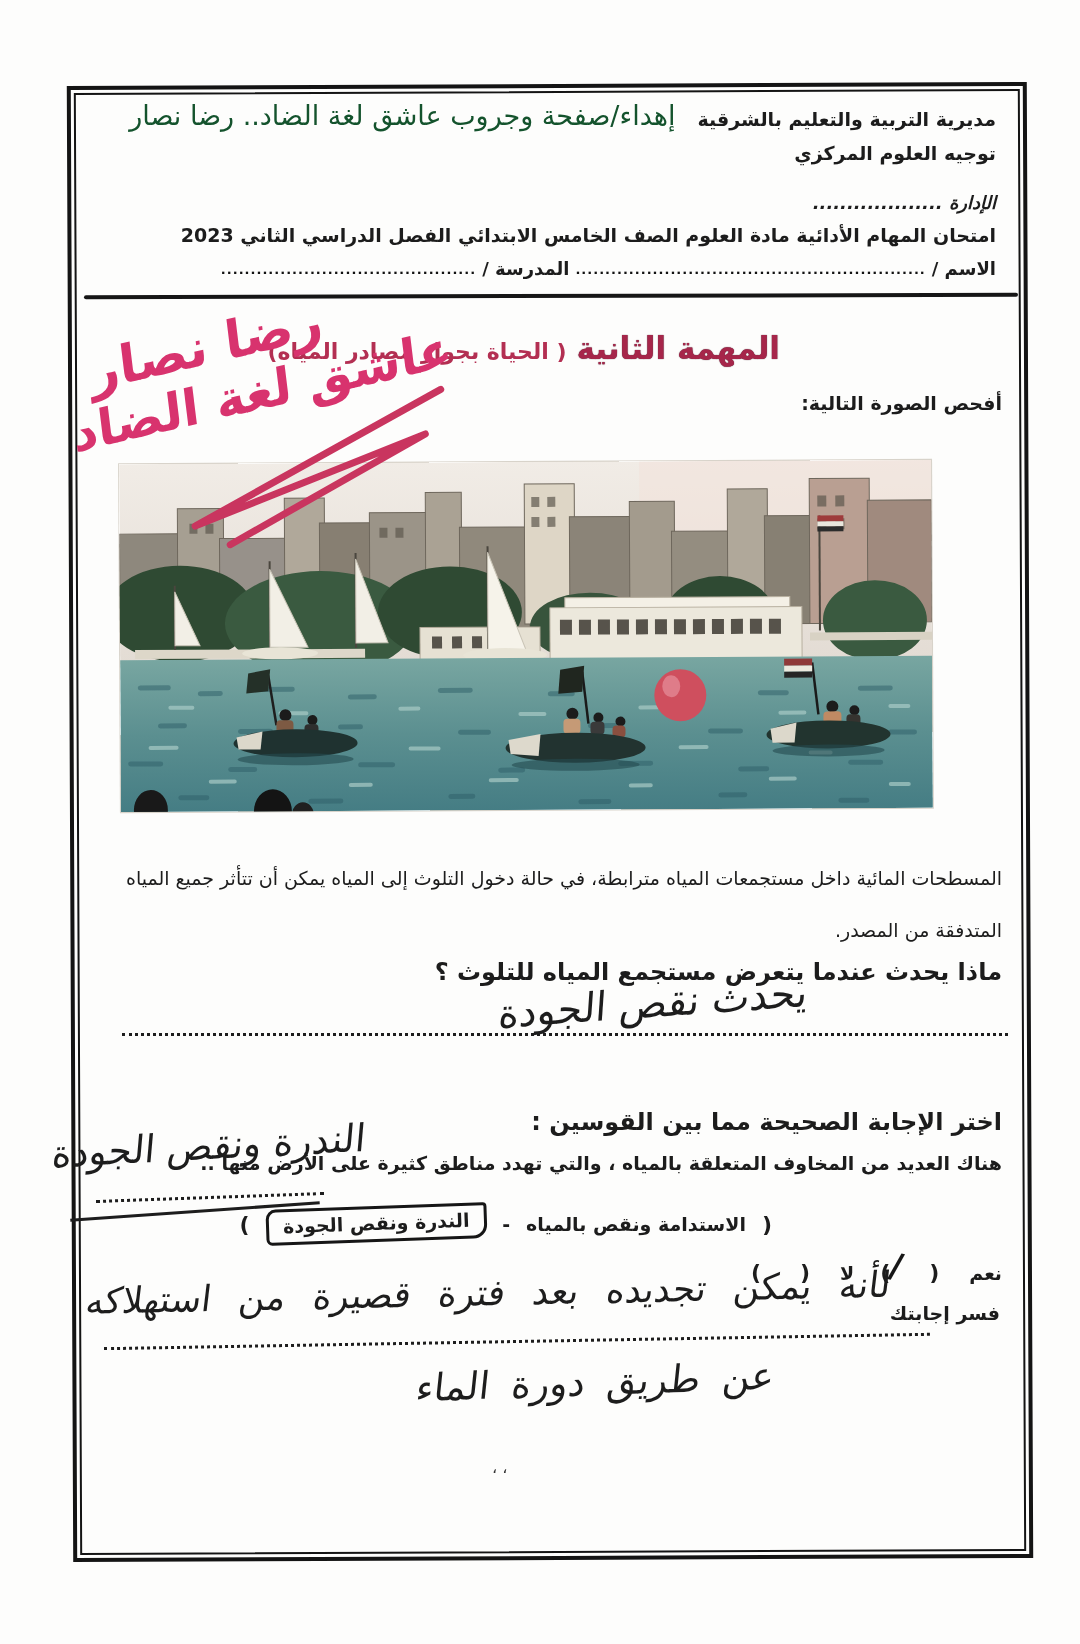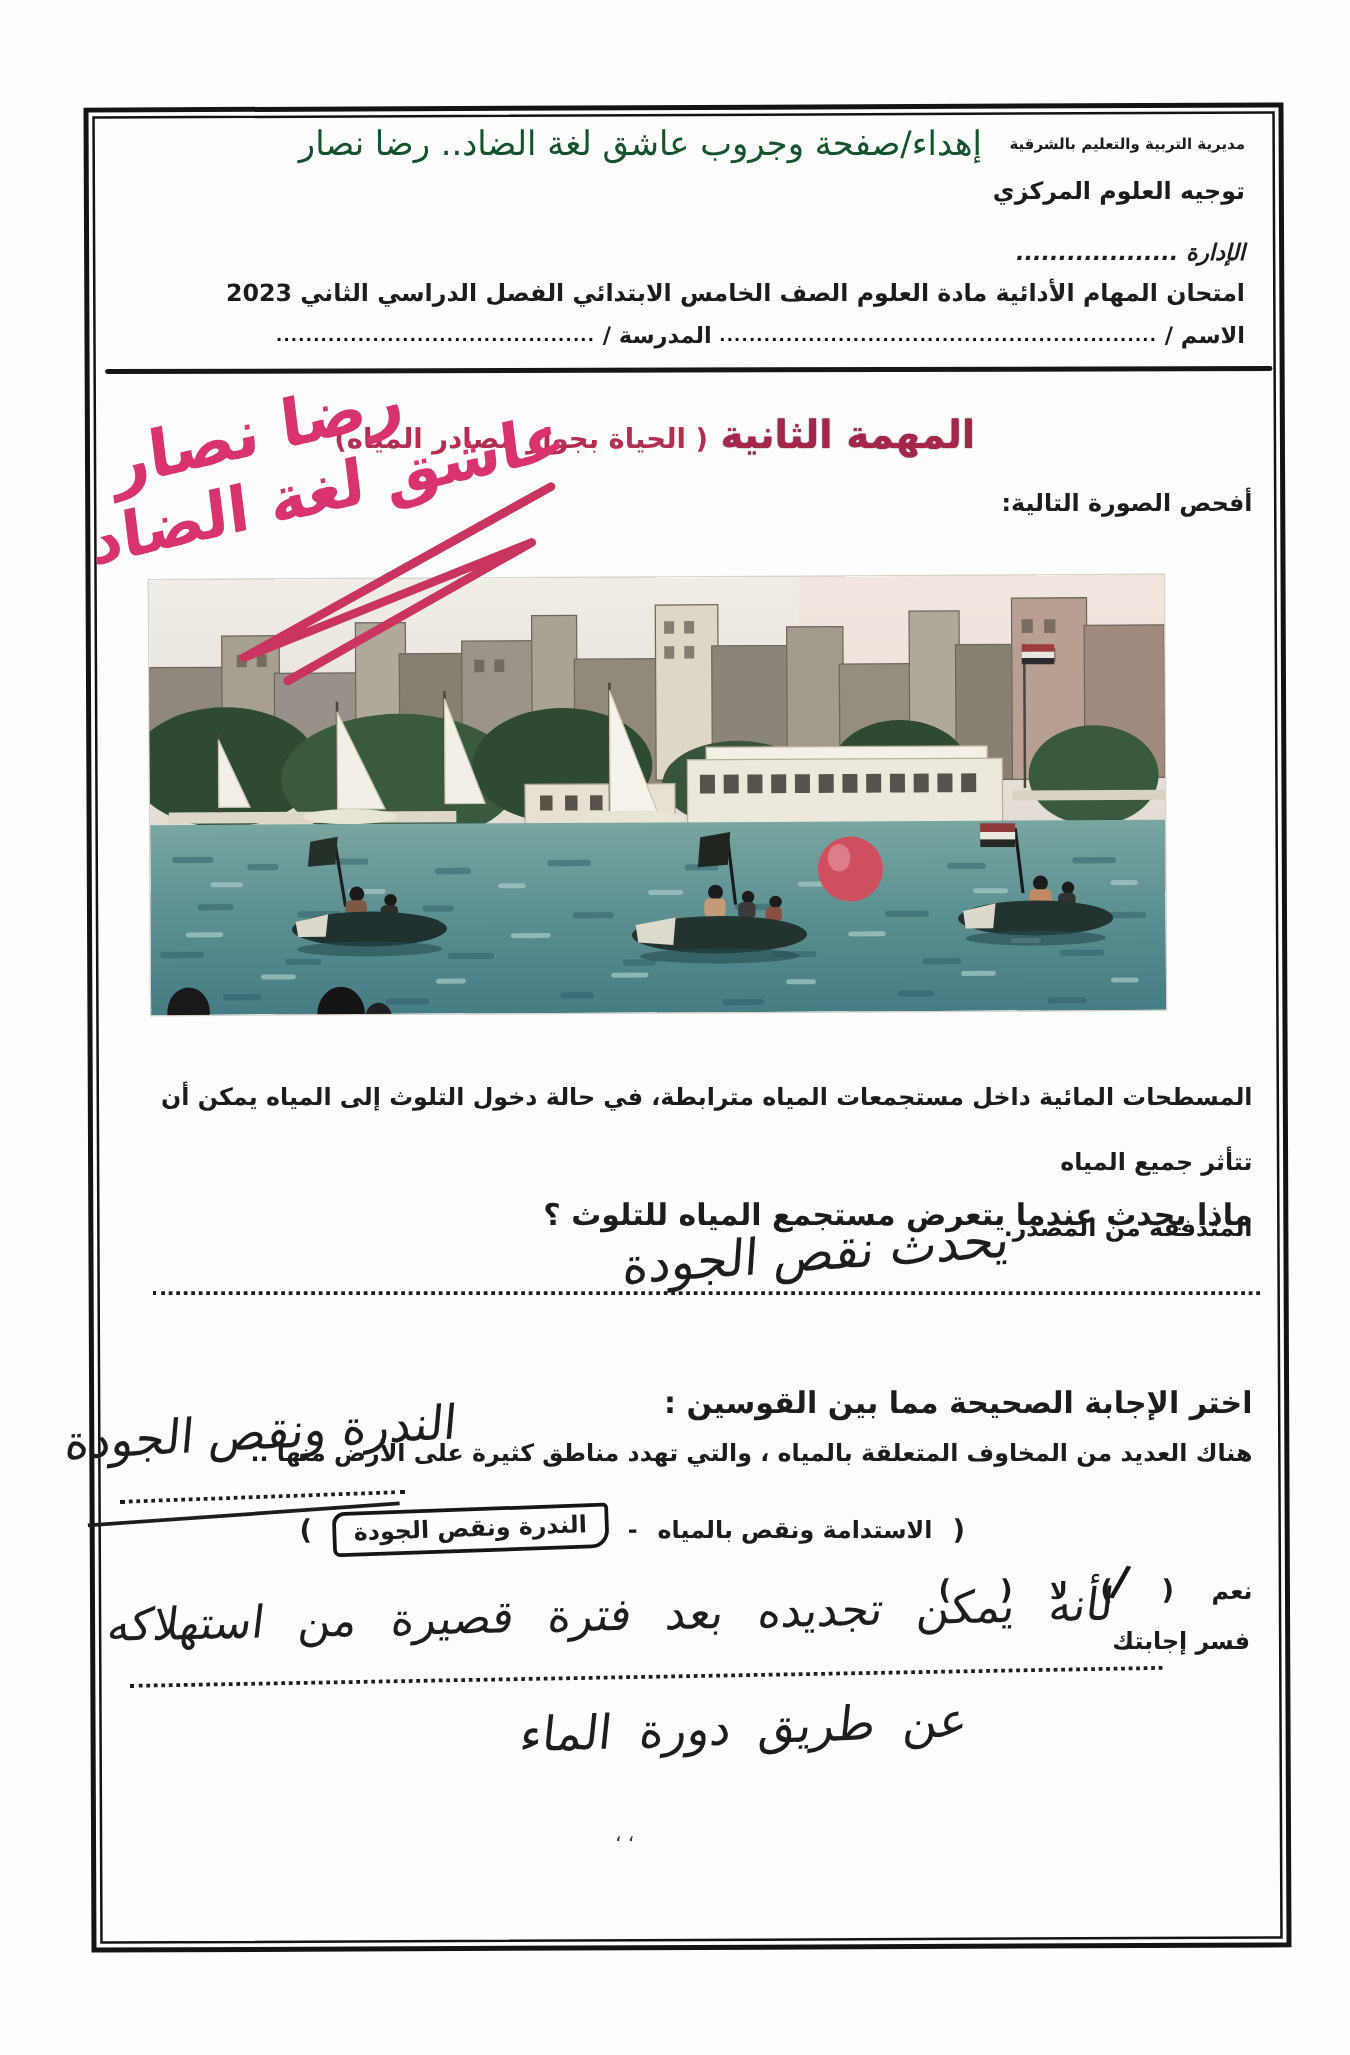"مديرية التربية والتعليم بالشرقية" .directorate { font-size: 12px -> 19px }
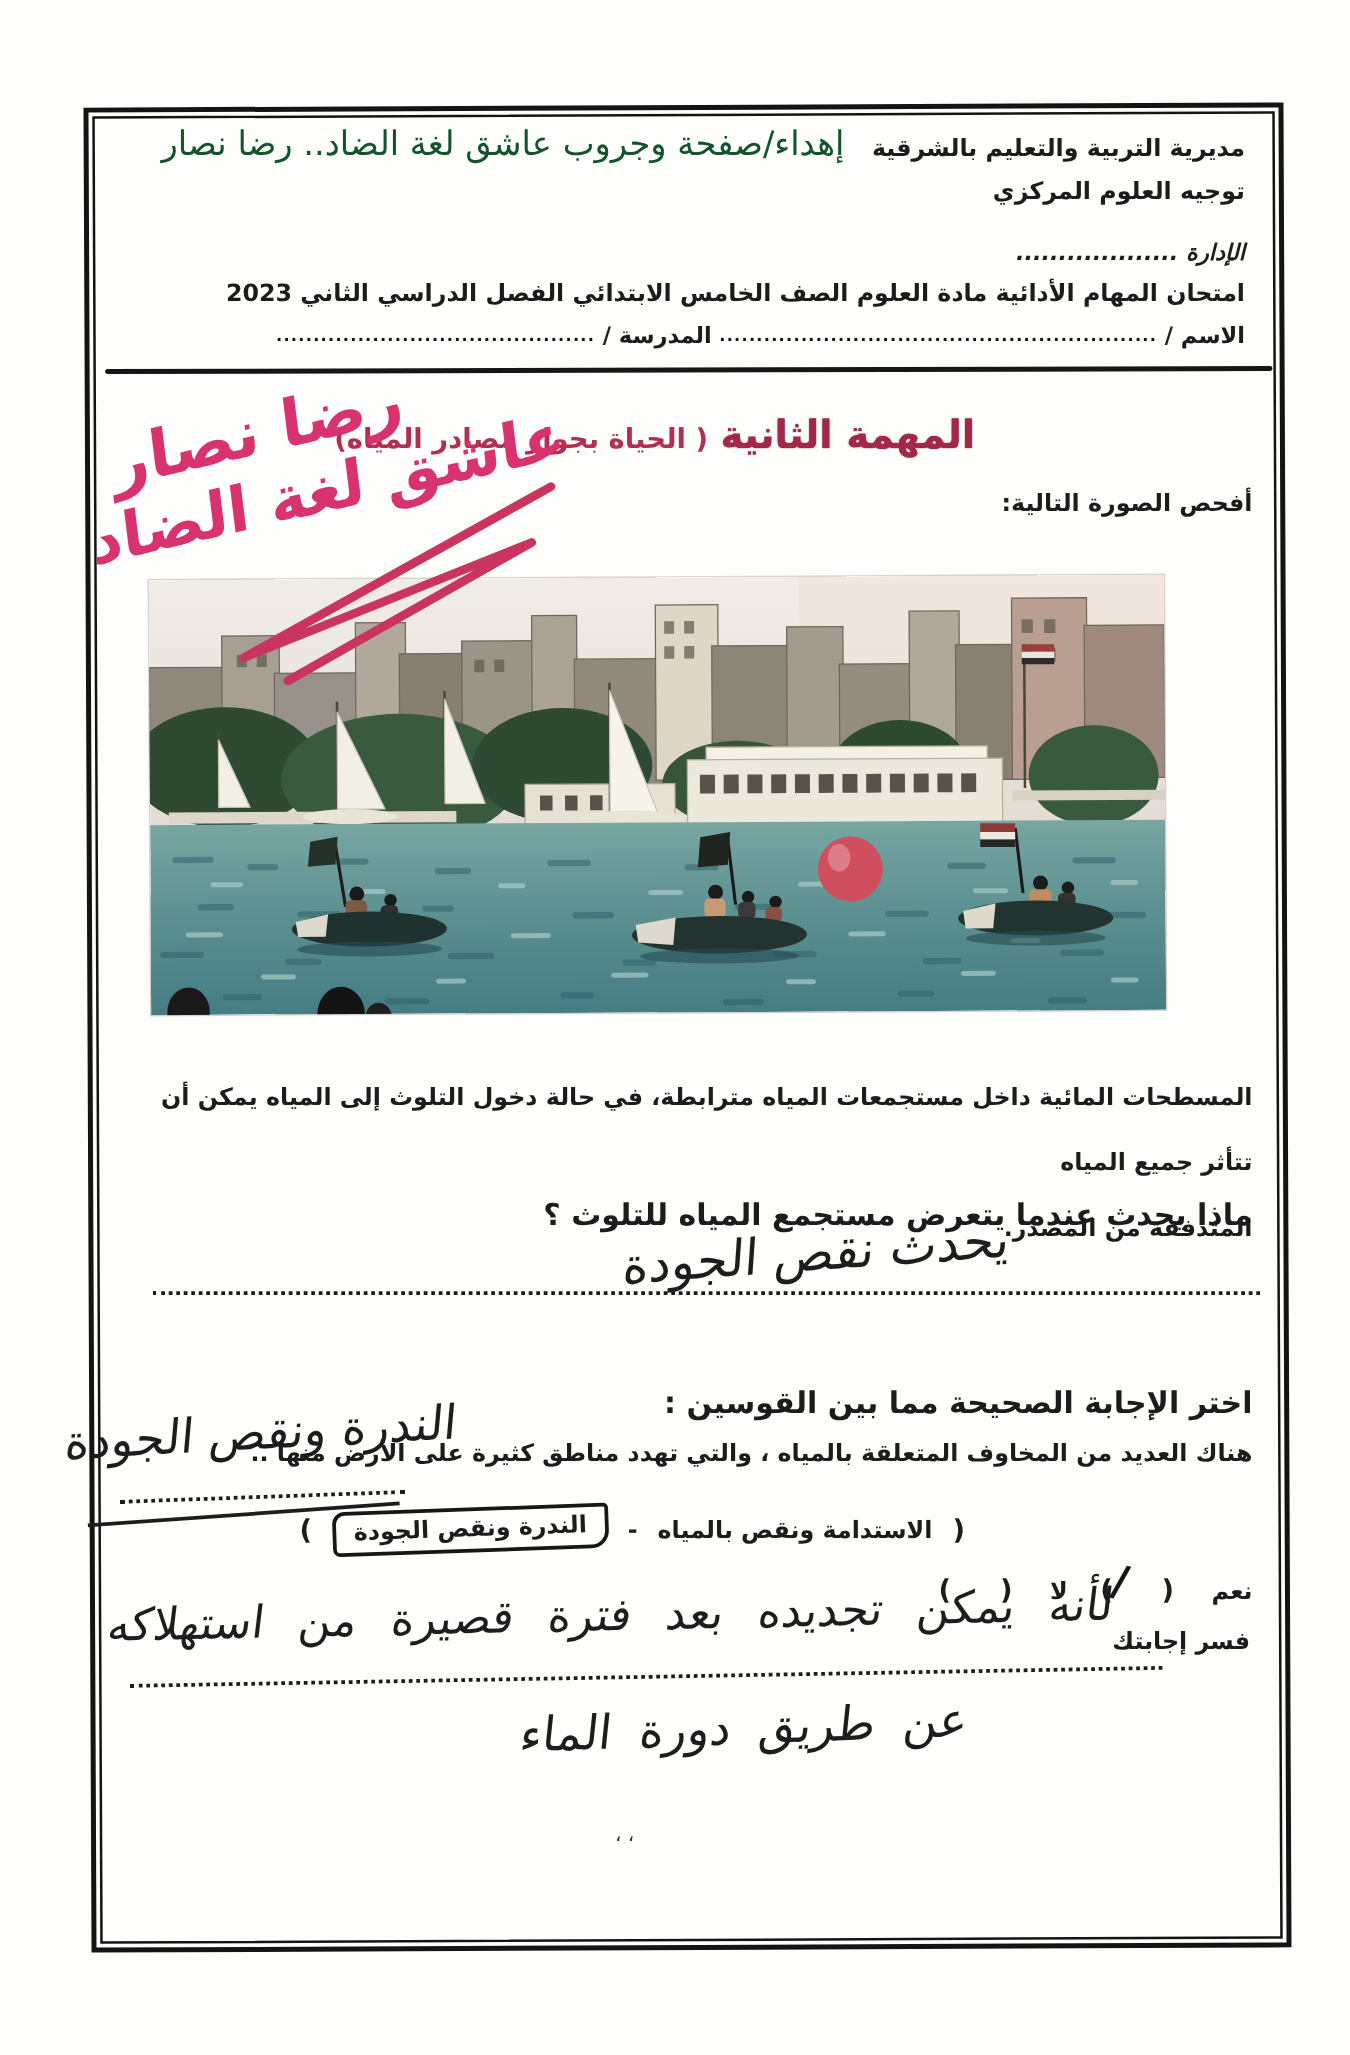"المسطحات المائية داخل مستجمعات المياه" .passage { font-weight: bold -> normal }
